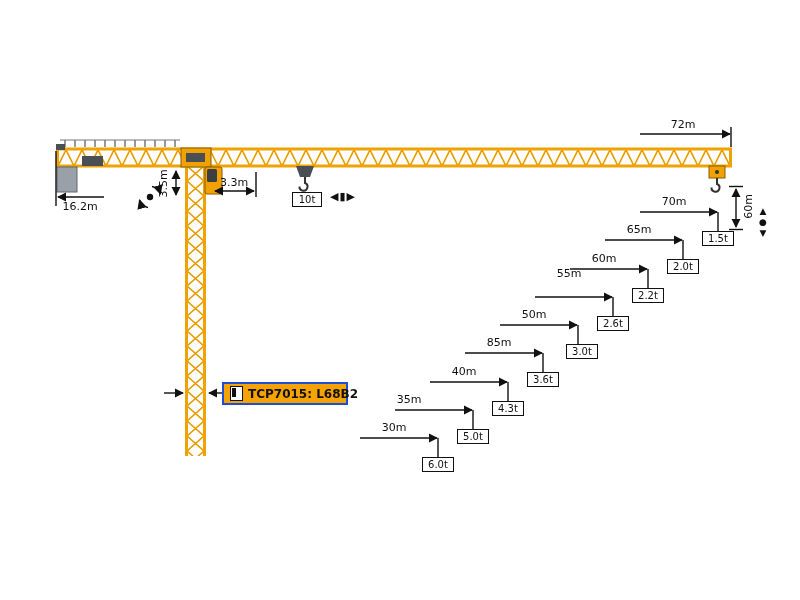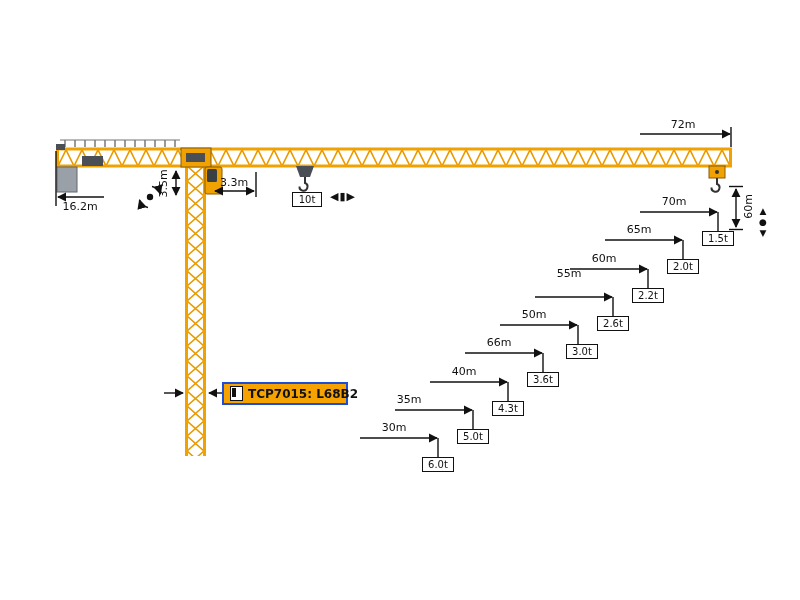"66m" div.lbl { text: 66m -> 85m }
